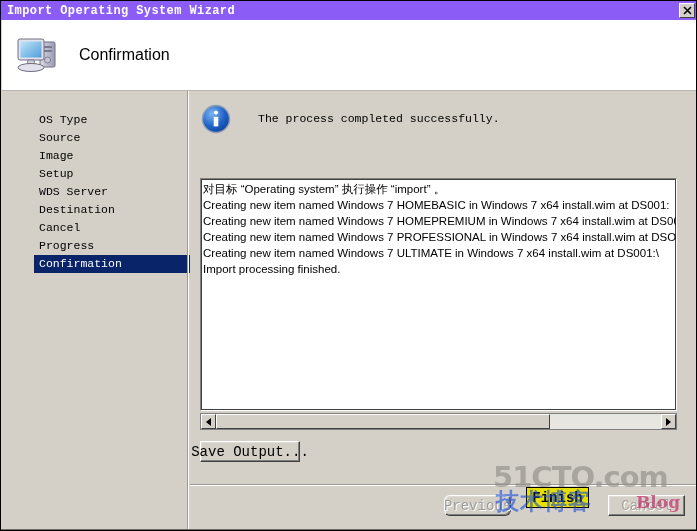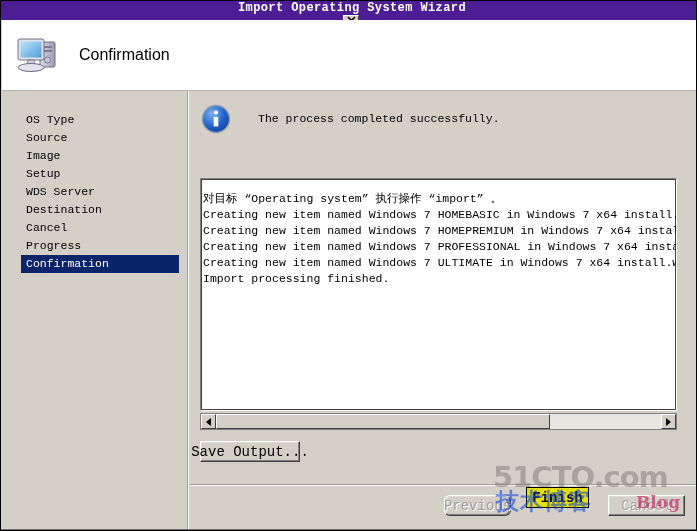"Import Operating System Wizard" #titlebar { background: #4c1d95 -> #8b5cf6; flex-direction: column -> none }
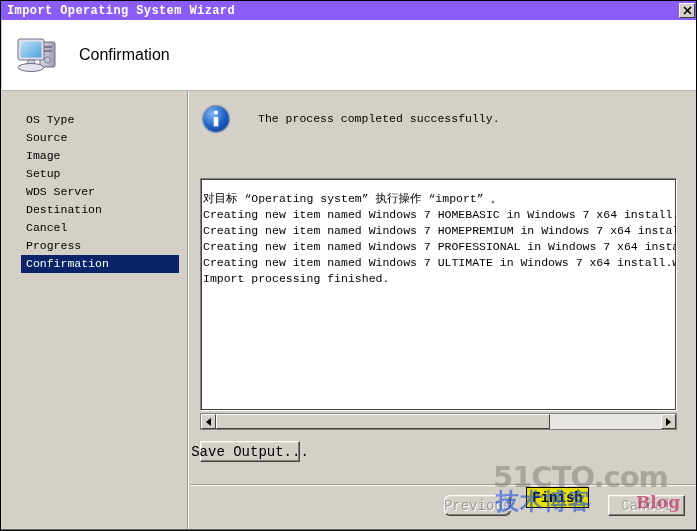"OS Type" #sidebar { left: 1px -> 14px }
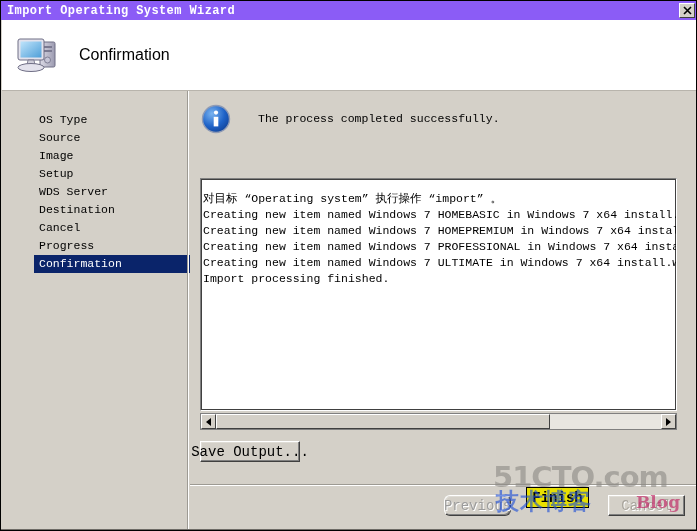"对目标 “Operating system” 执行操作 “import”" #logtext { font-family: Liberation Mono, monospace -> Liberation Sans, sans-serif; top: 12px -> 2px }
